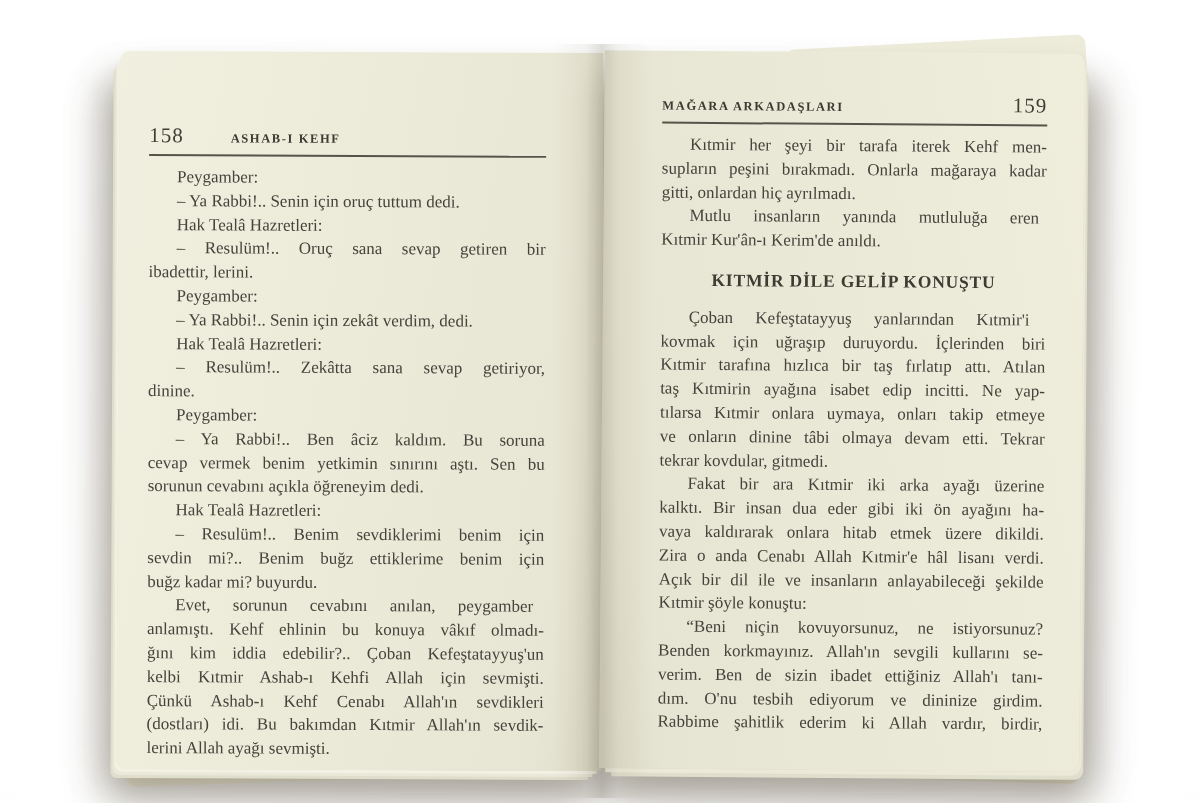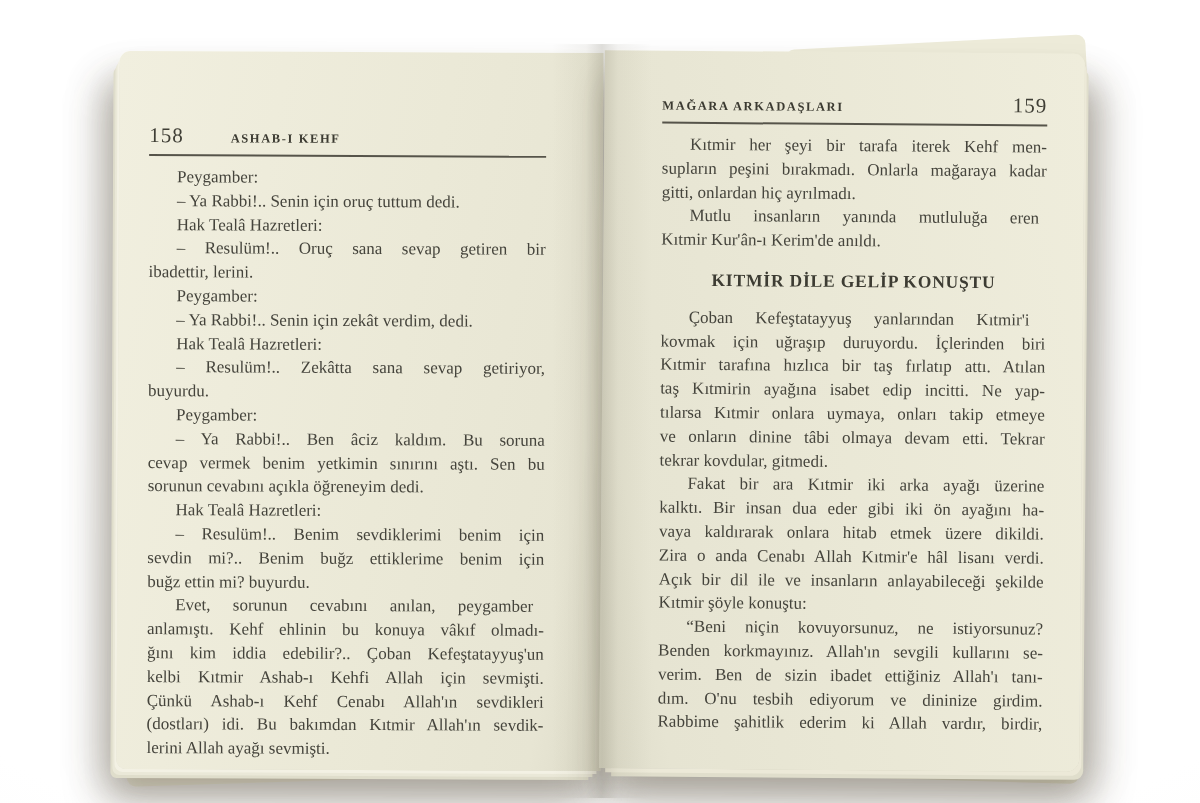"buyurdu." span { text: buyurdu -> dinine }
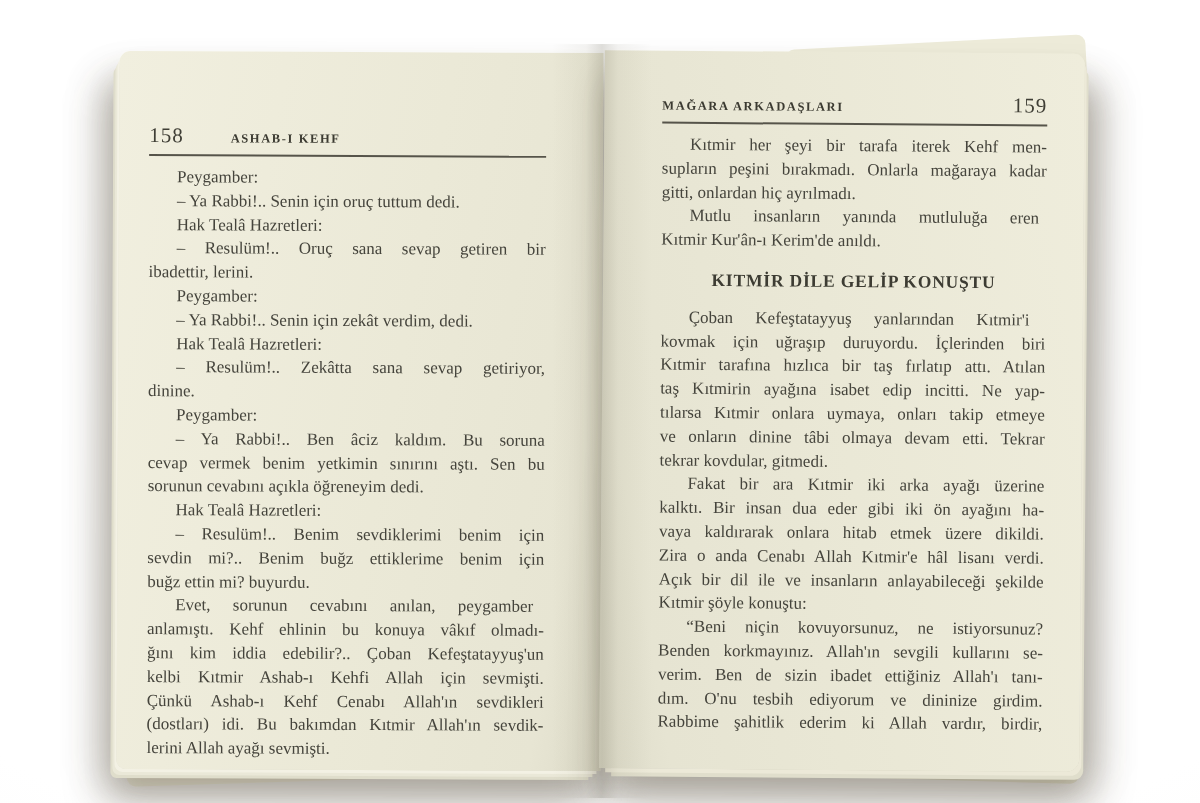"buğz ettin mi? buyurdu." span { text: ettin -> kadar }
